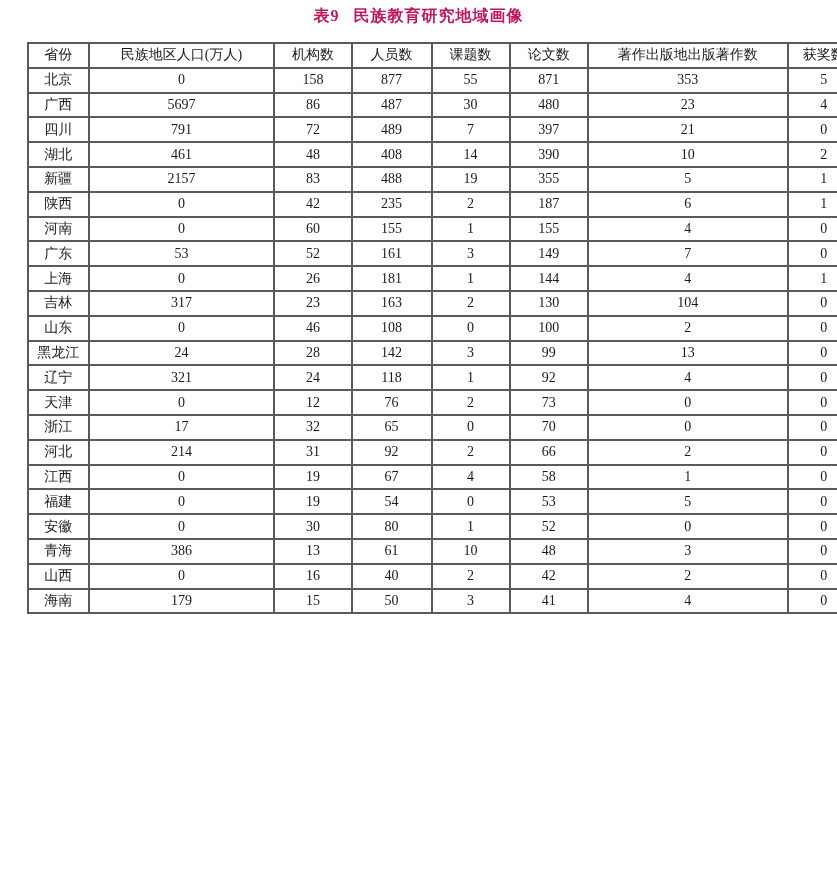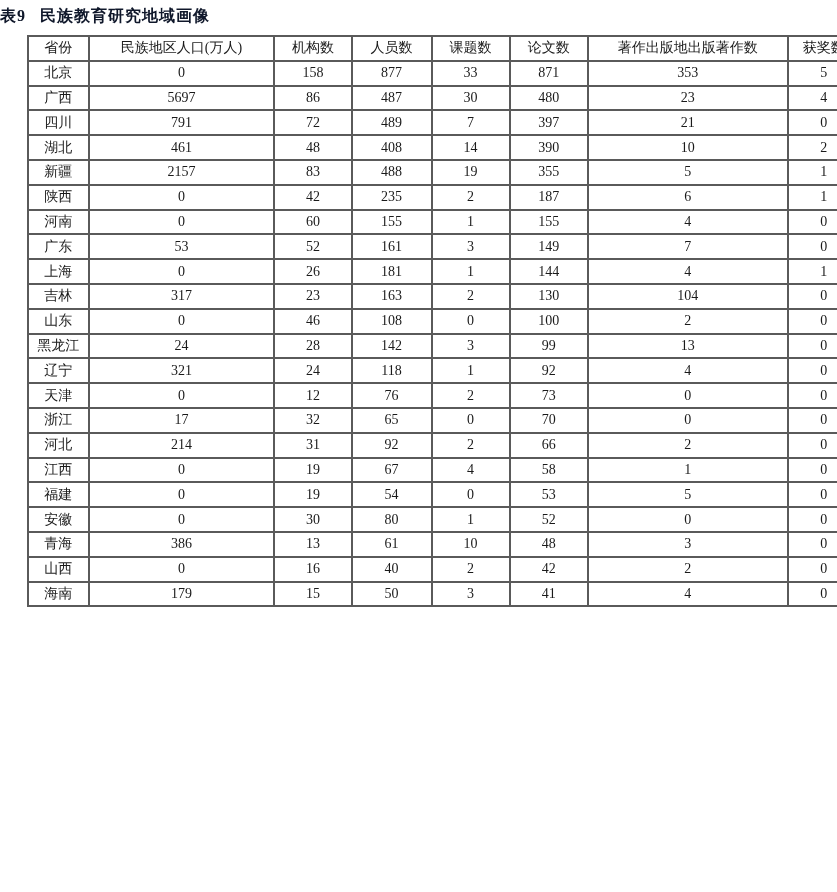"表9 民族教育研究地域画像" .table-title { color: #0f172a -> #be185d; margin: 2px 0 8px 0 -> 2px 0 15px 0; text-align: none -> center }
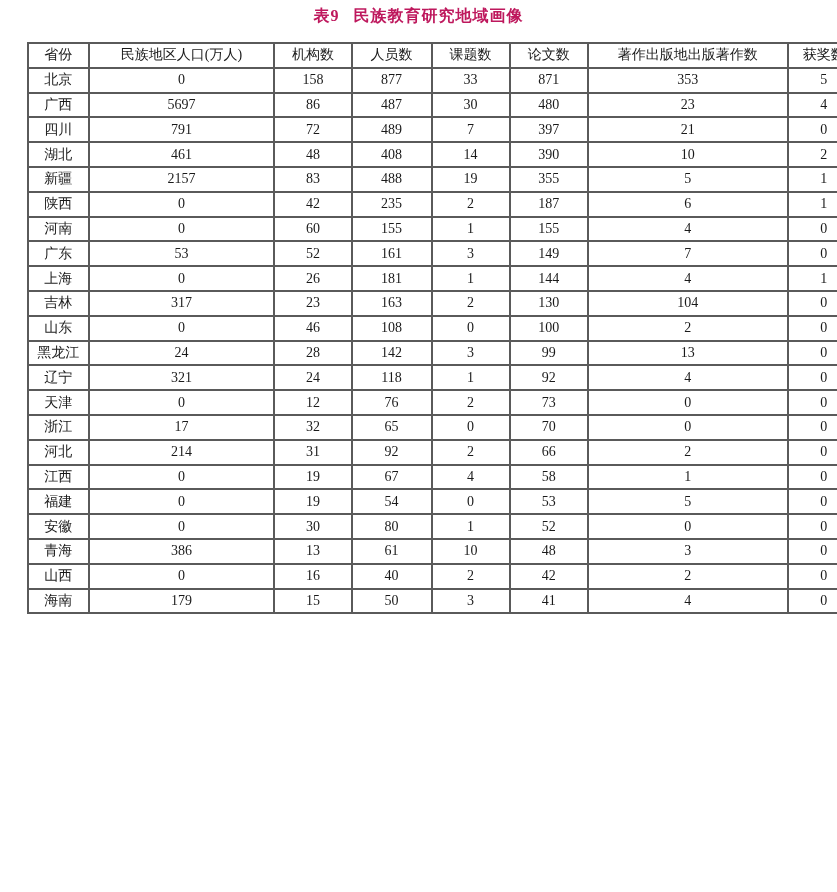"33" td { text: 33 -> 55 }
